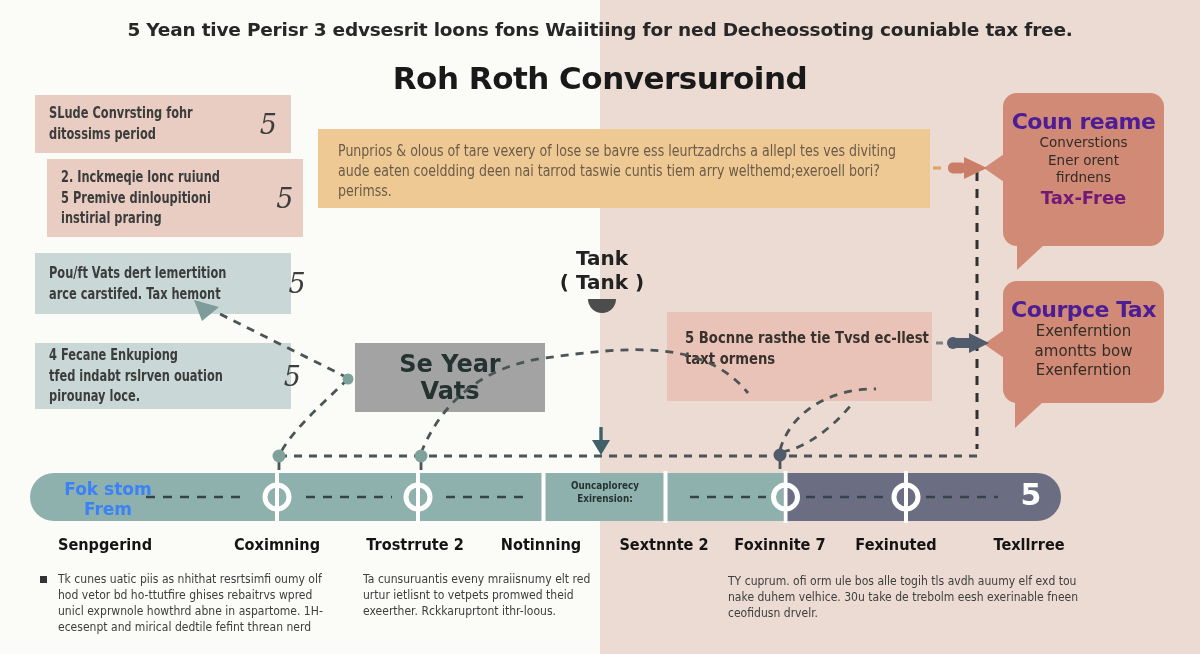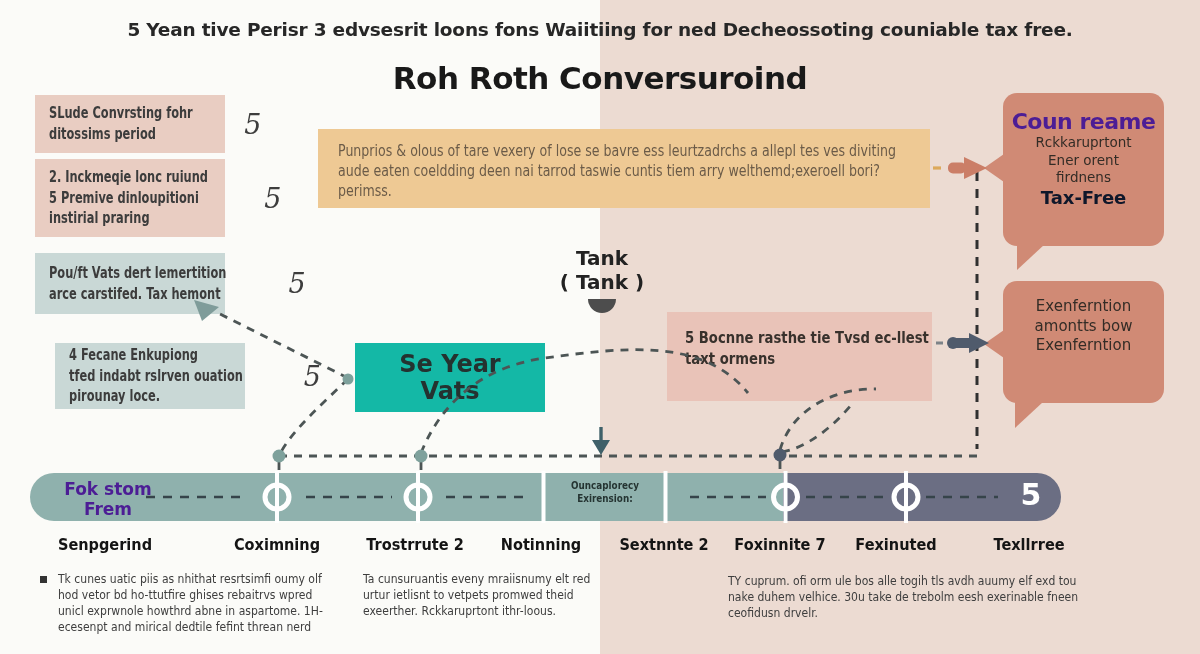"SLude Convrsting fohr" .info-box { width: 190px -> 256px }
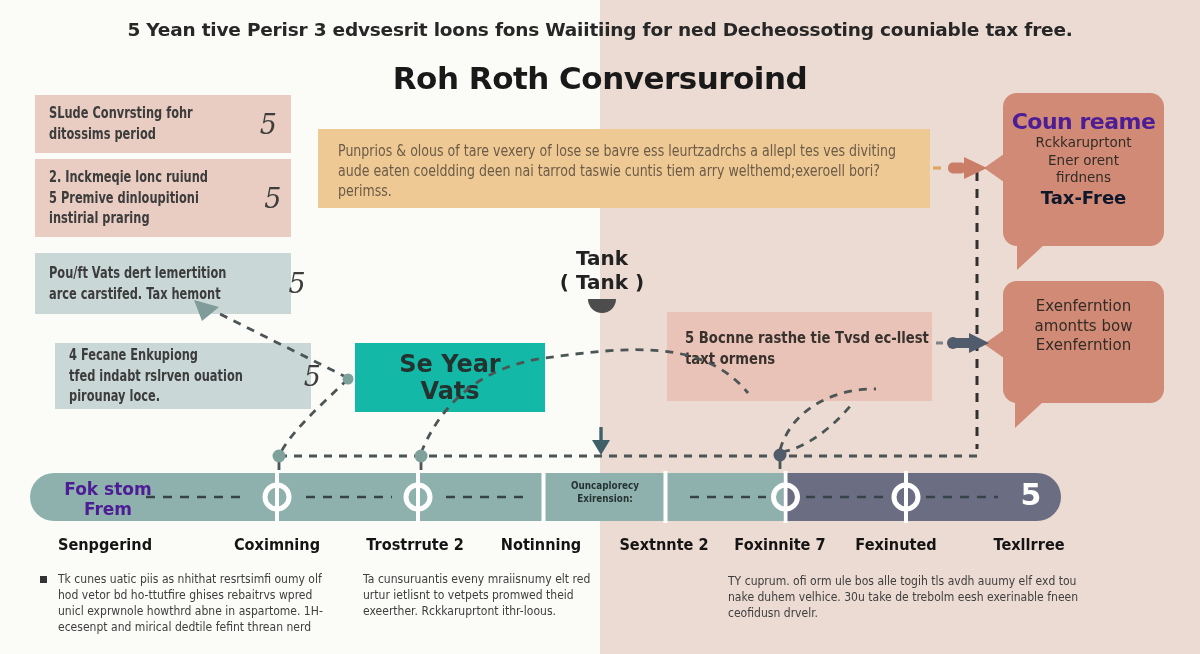"Rckkaruprtont" div.c-line { text: Rckkaruprtont -> Converstions }
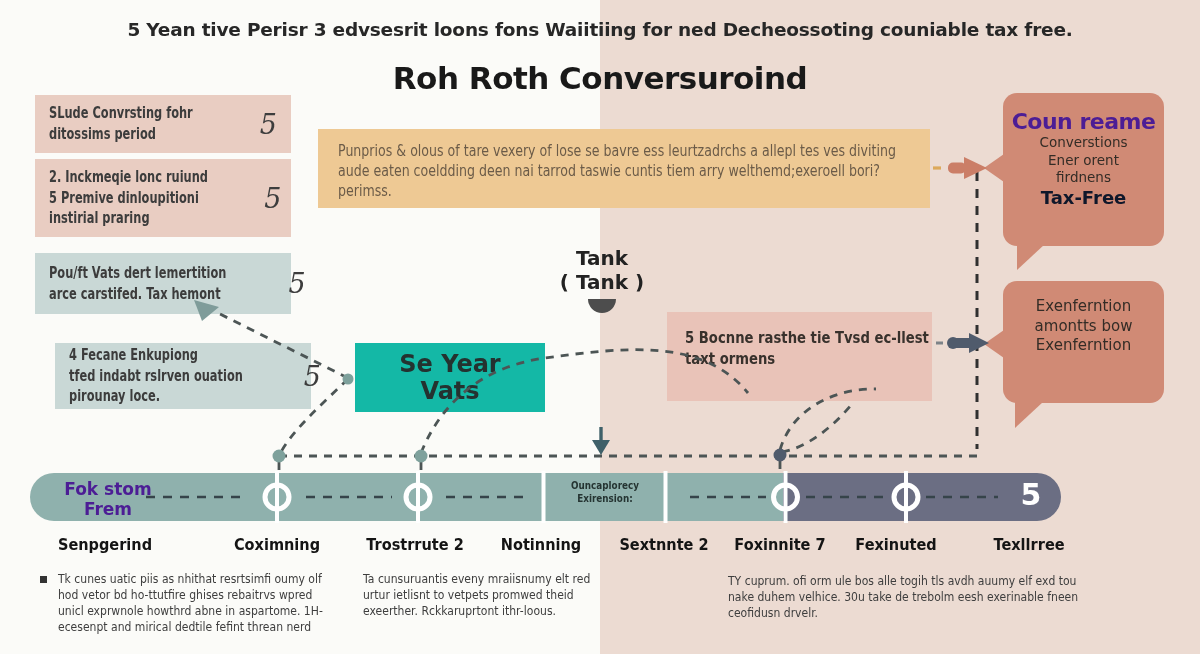"2. Inckmeqie lonc ruiund" div.abs { margin-left: none -> 12px }
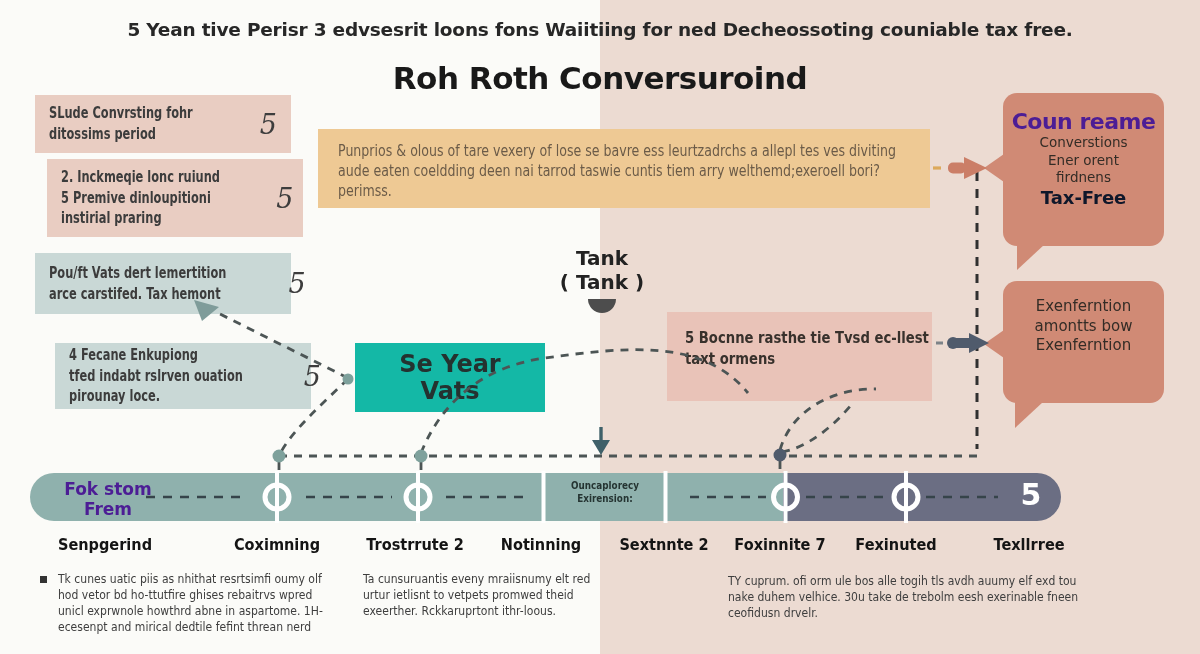"Tax-Free" .callout .c-em { color: #0f172a -> #701a75 }
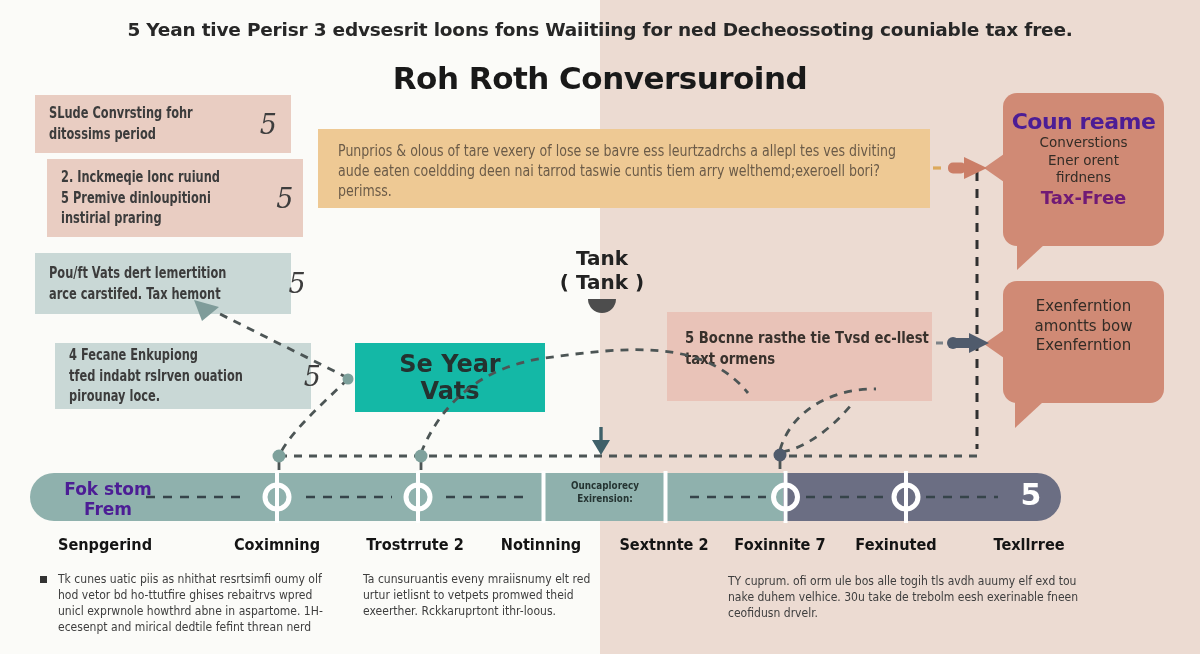"Courpce Tax" div.c-title { html: none -> <div>Courpce Tax</div> }
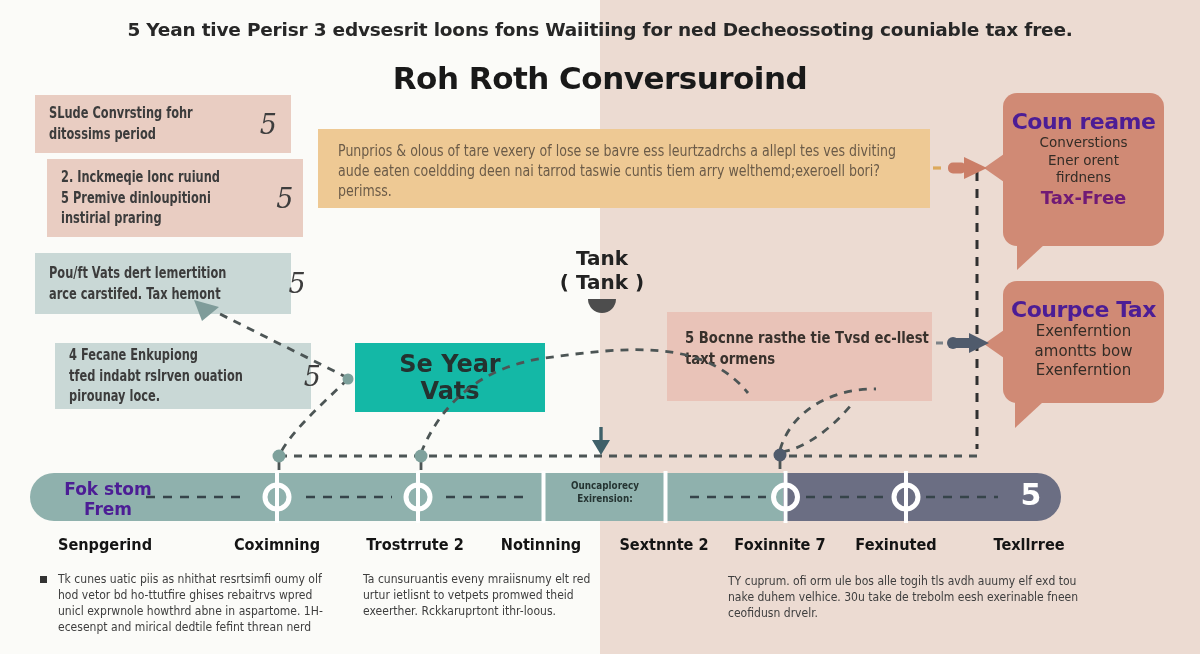"4 Fecane Enkupiong" div.abs { margin-left: 20px -> none }
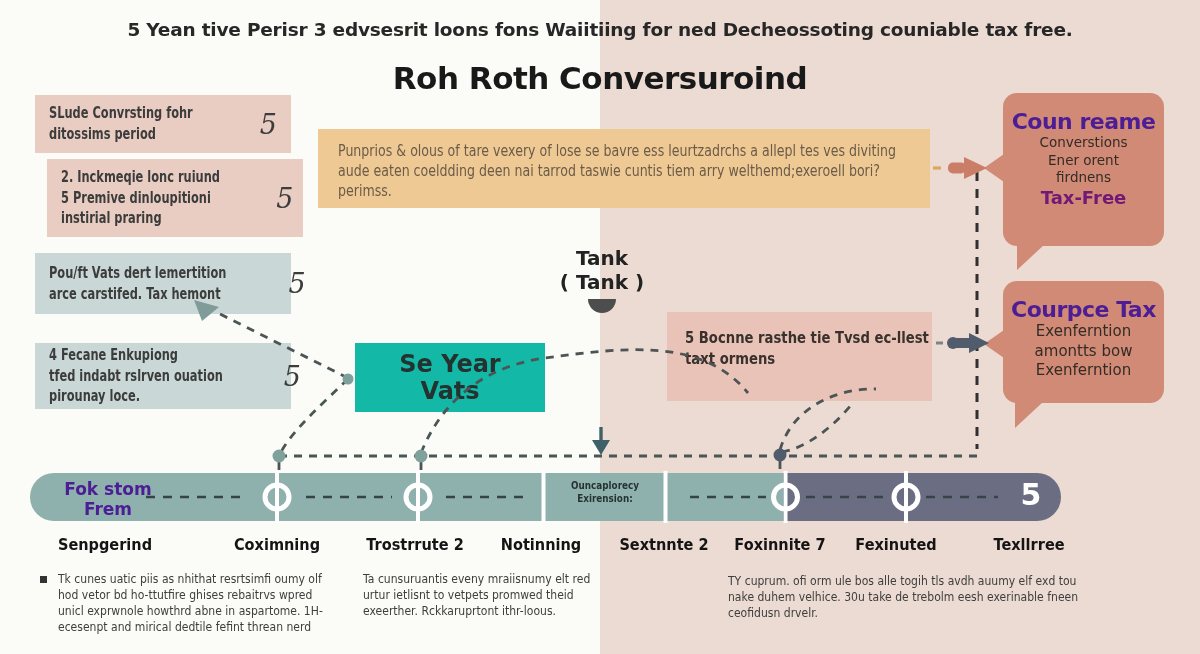"Se Year" #five-year-box { background: #14b8a6 -> #a3a3a3 }
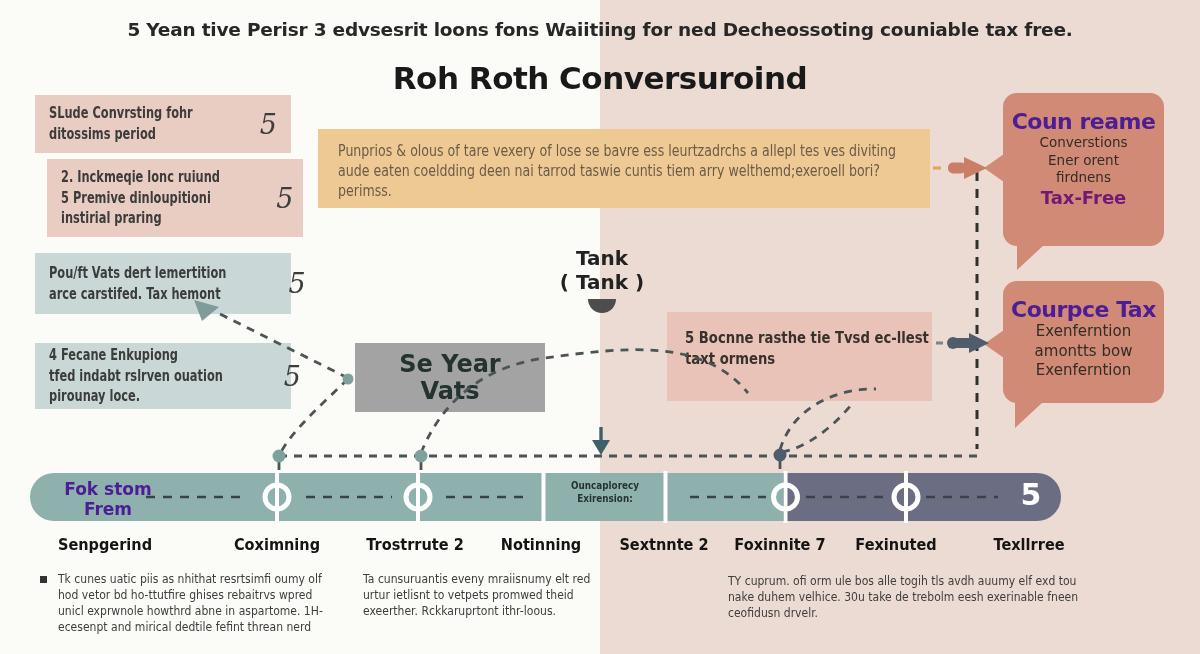"Fok stom" #bar-start-label { color: #4c1d95 -> #3b82f6 }
